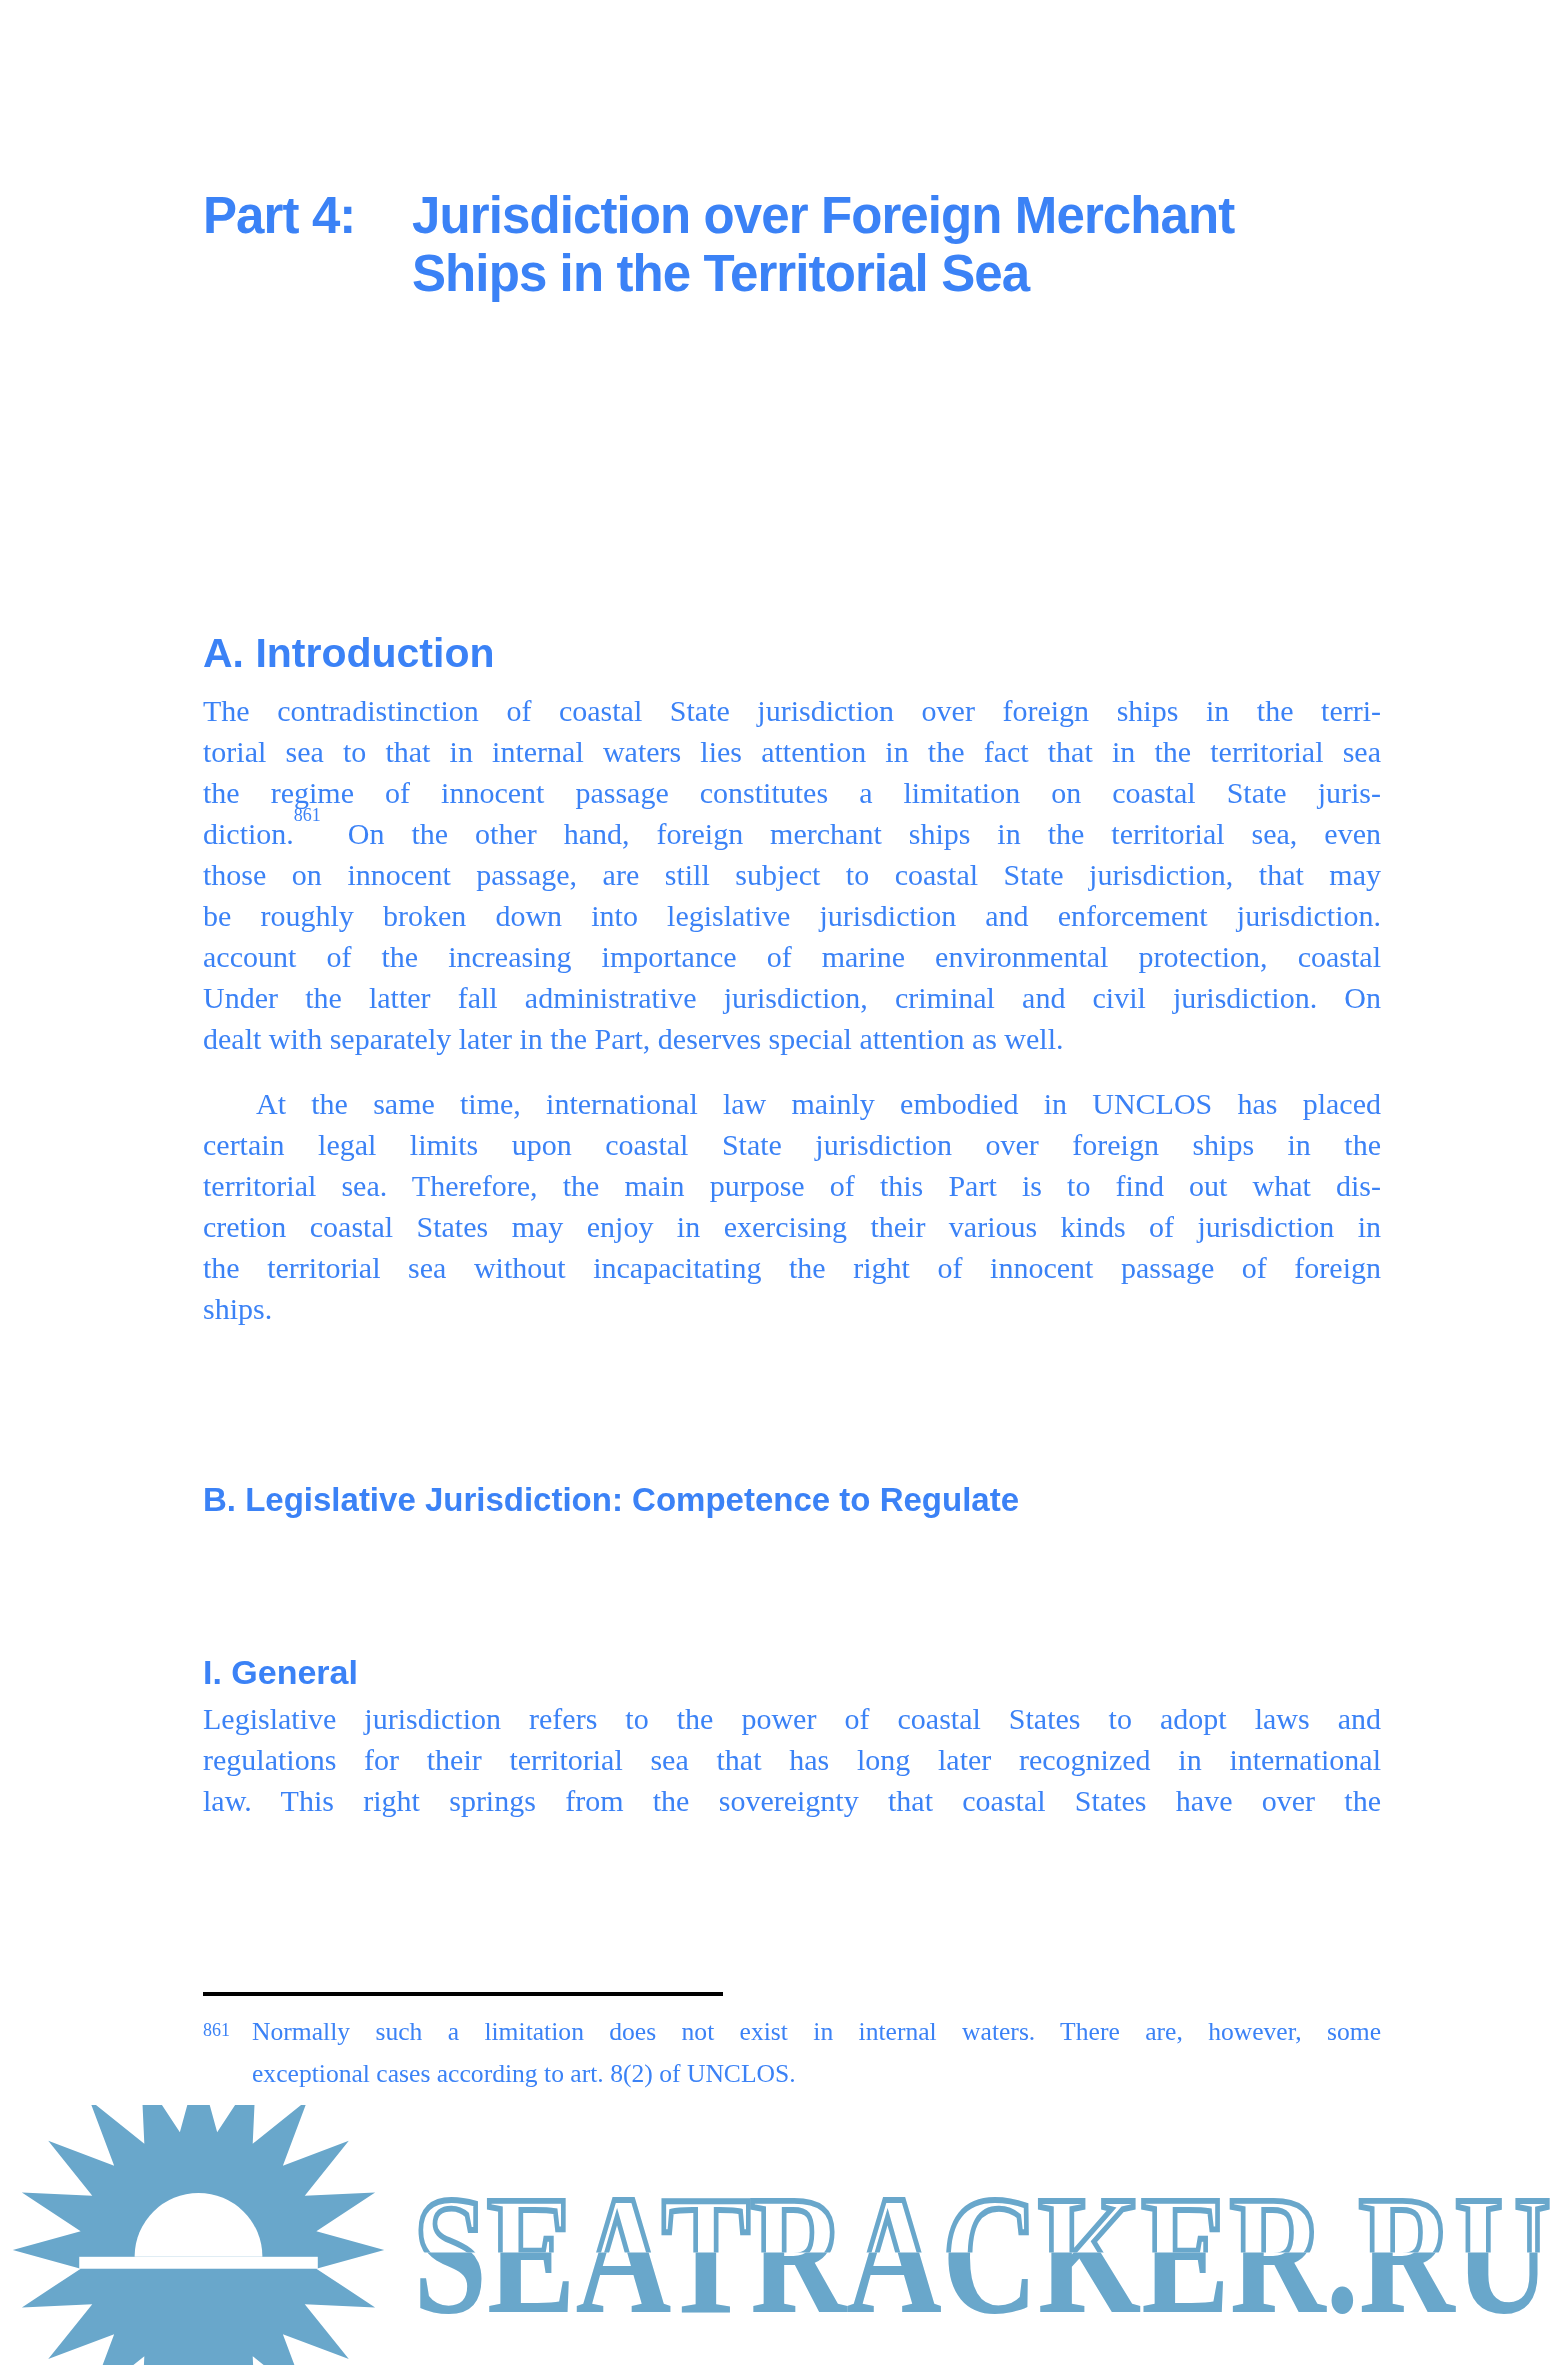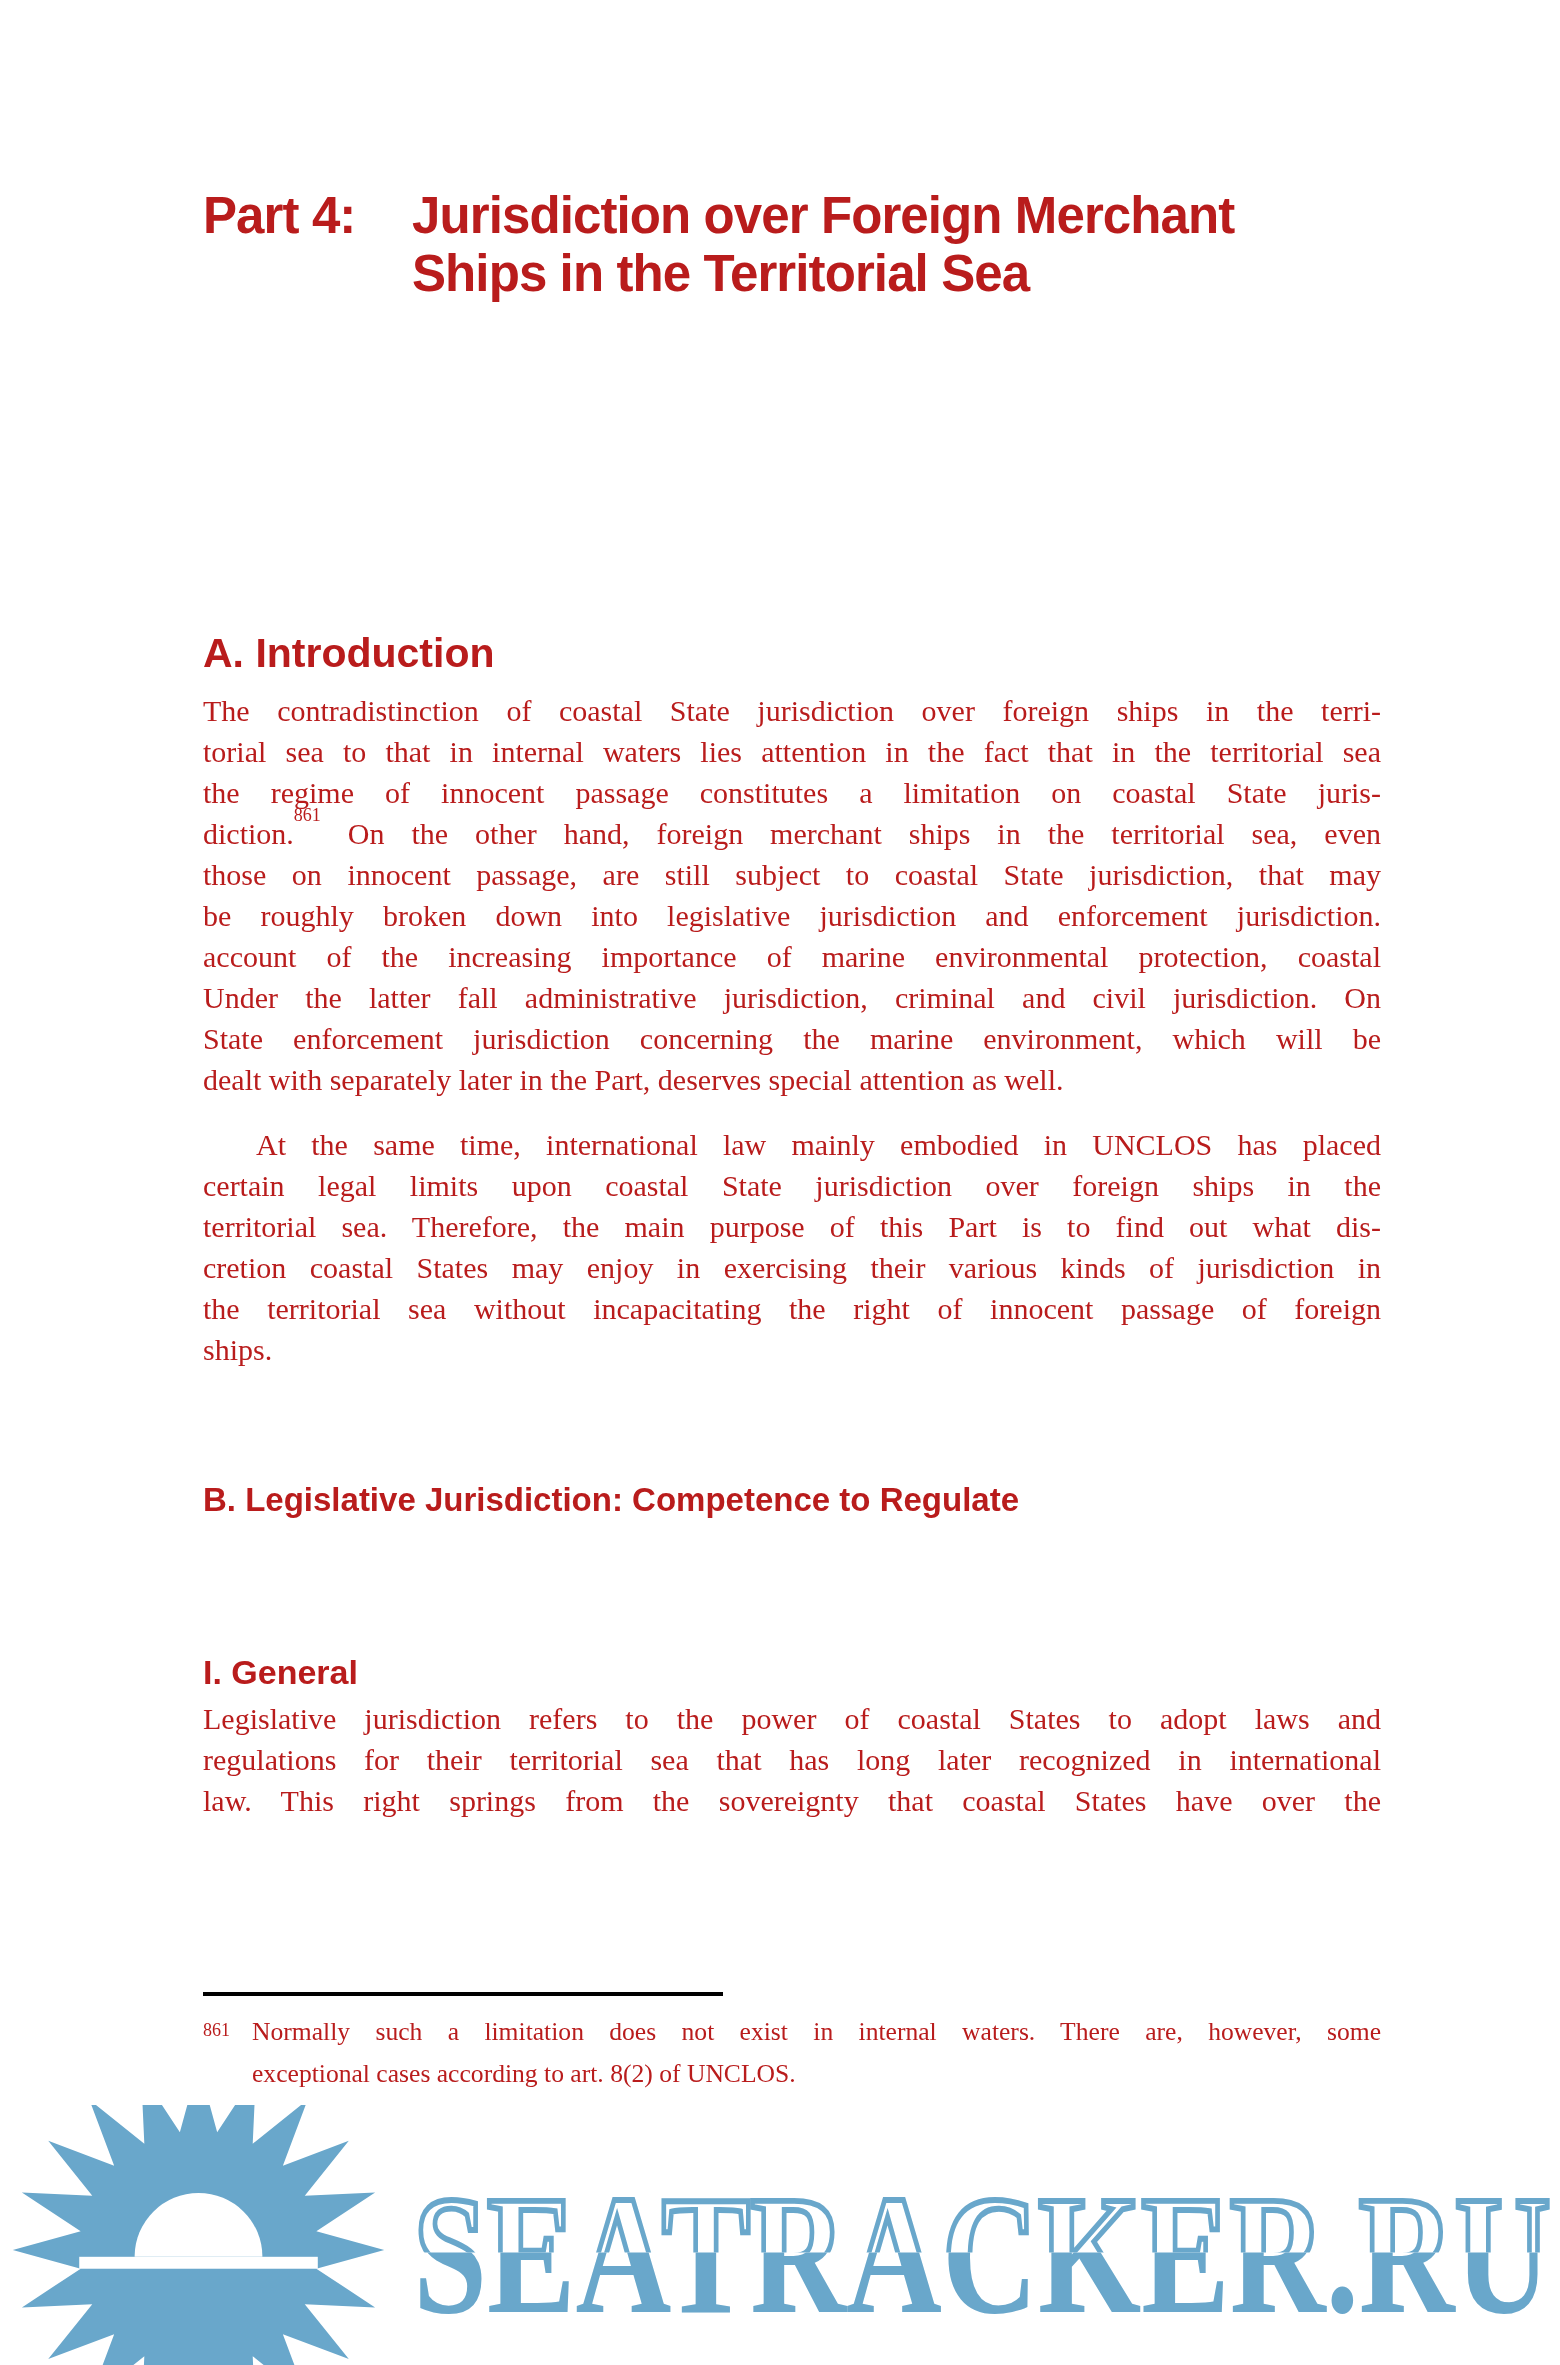"Part 4:" #page { color: #b91c1c -> #3b82f6 }
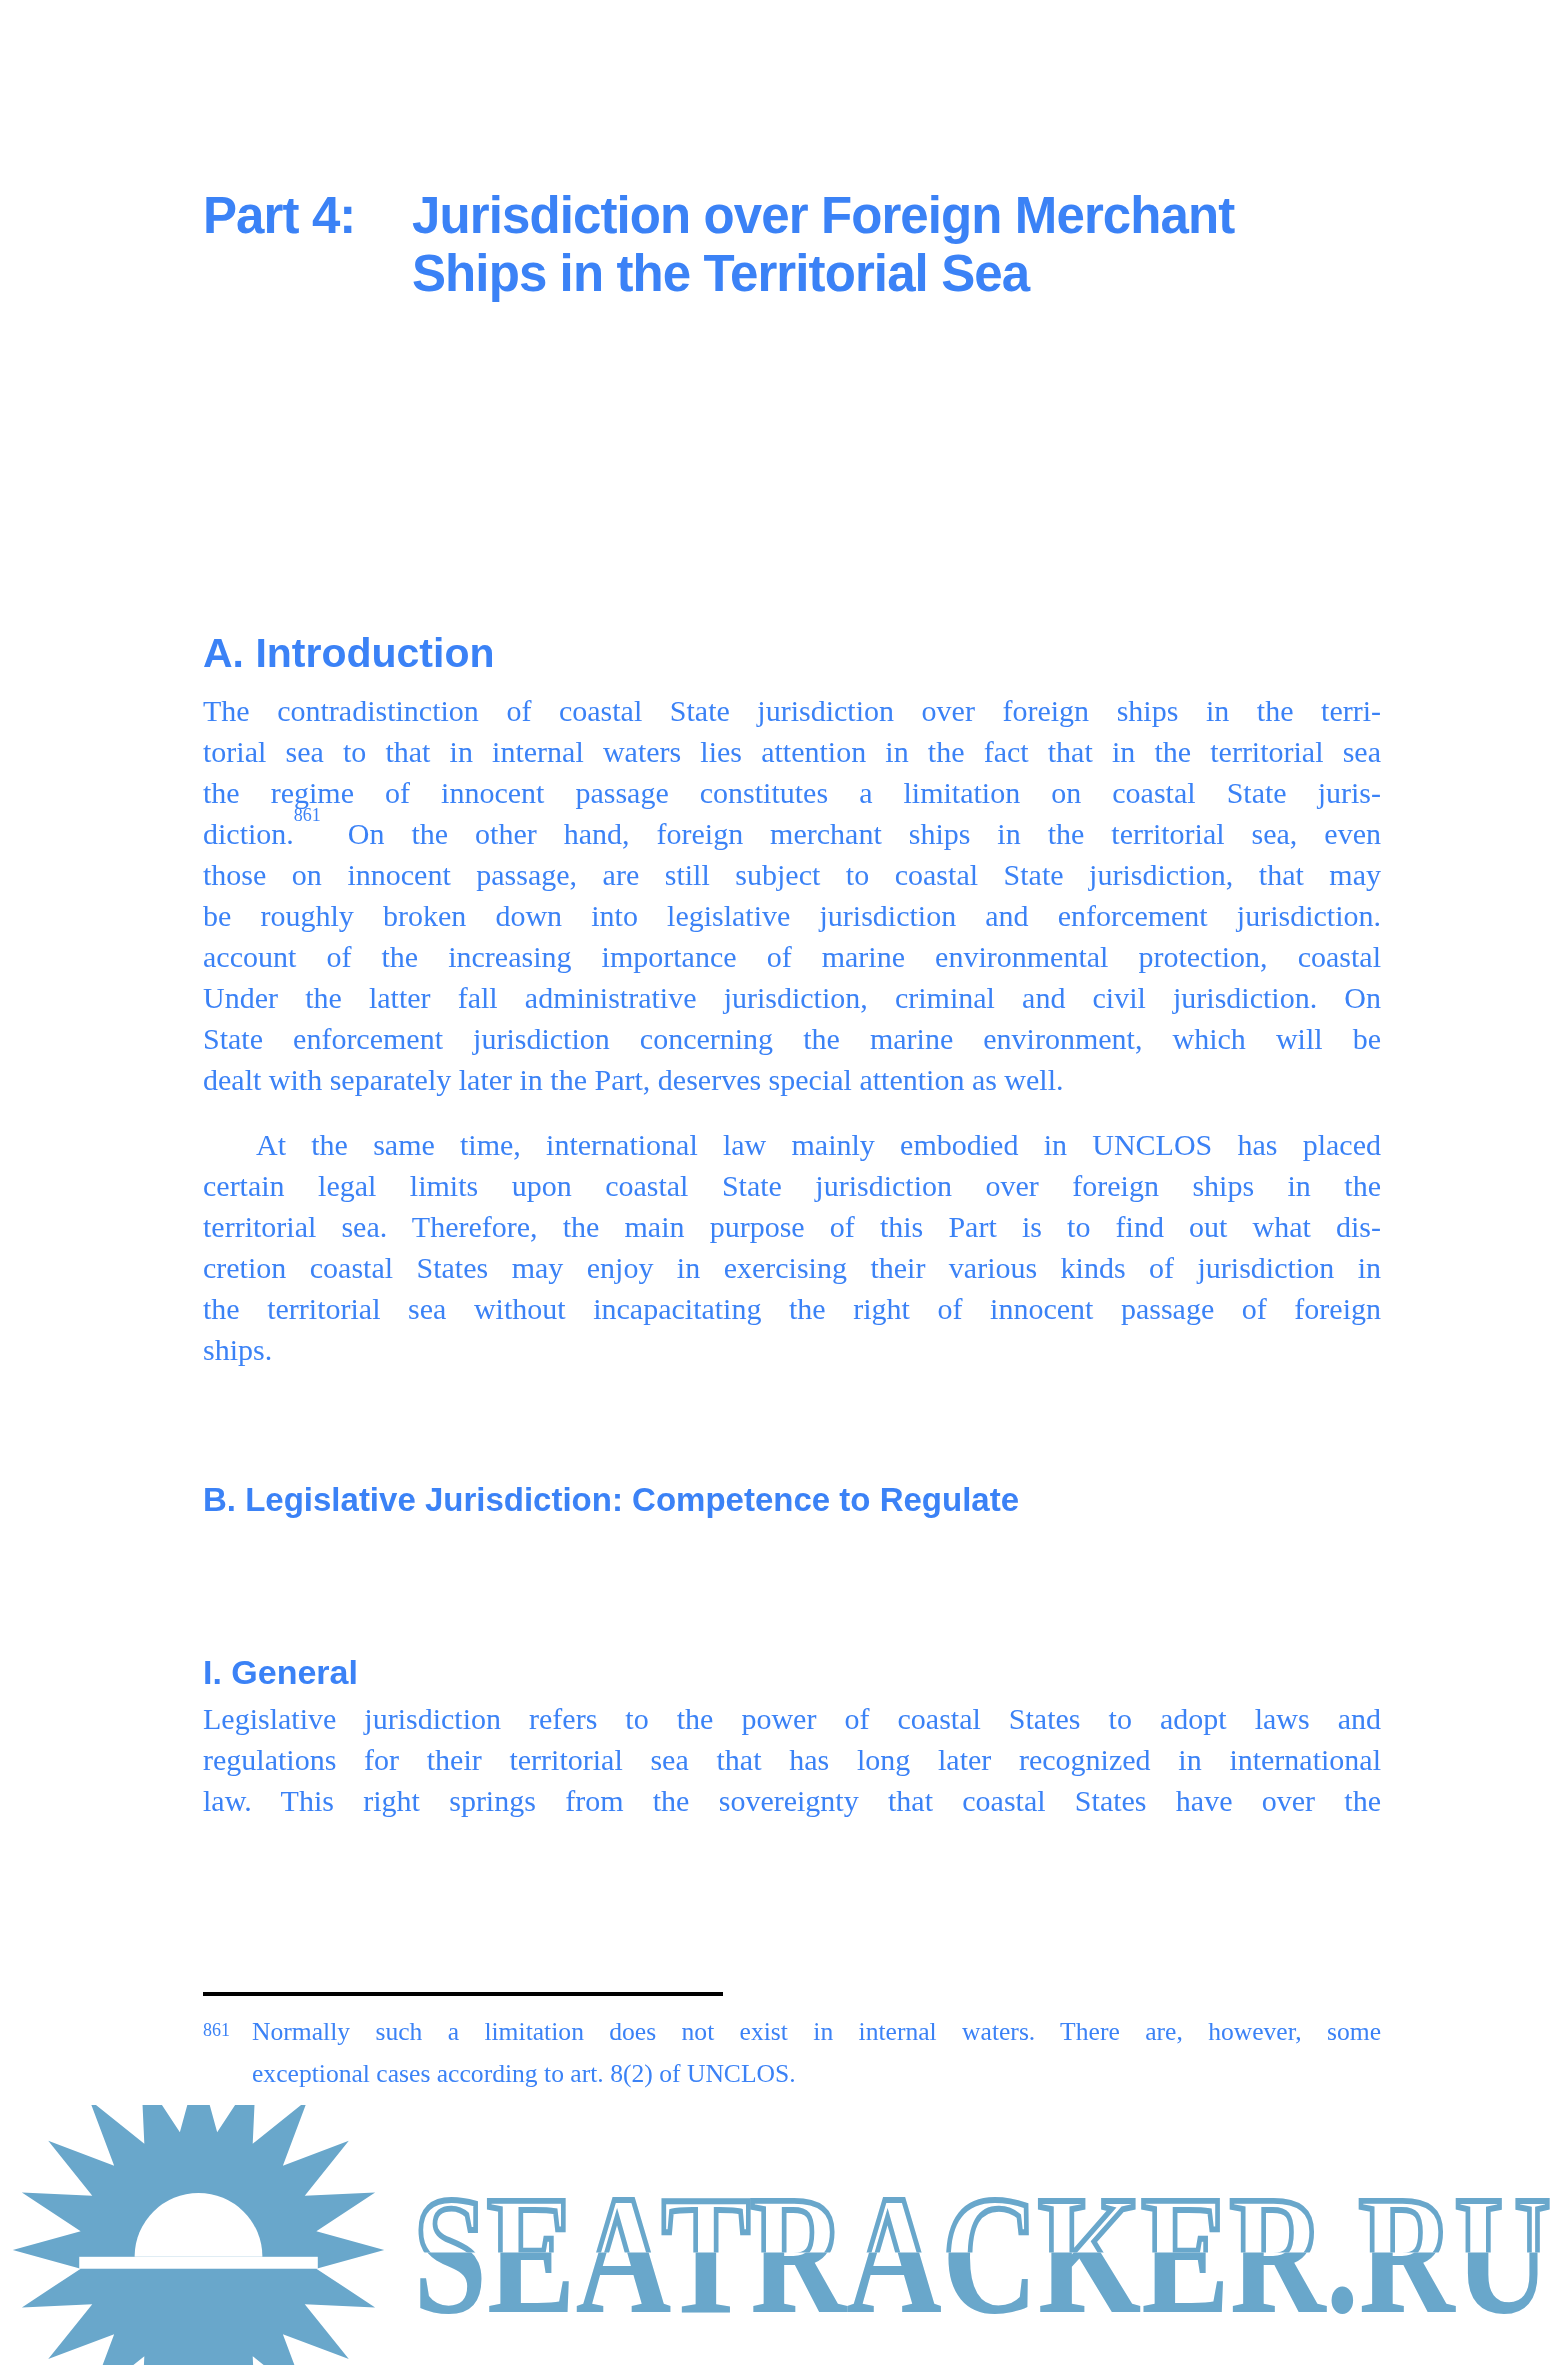"State enforcement jurisdiction" div.tline { html: <div>State enforcement jurisdiction concerning the marine environment, which will be</div> -> none }
